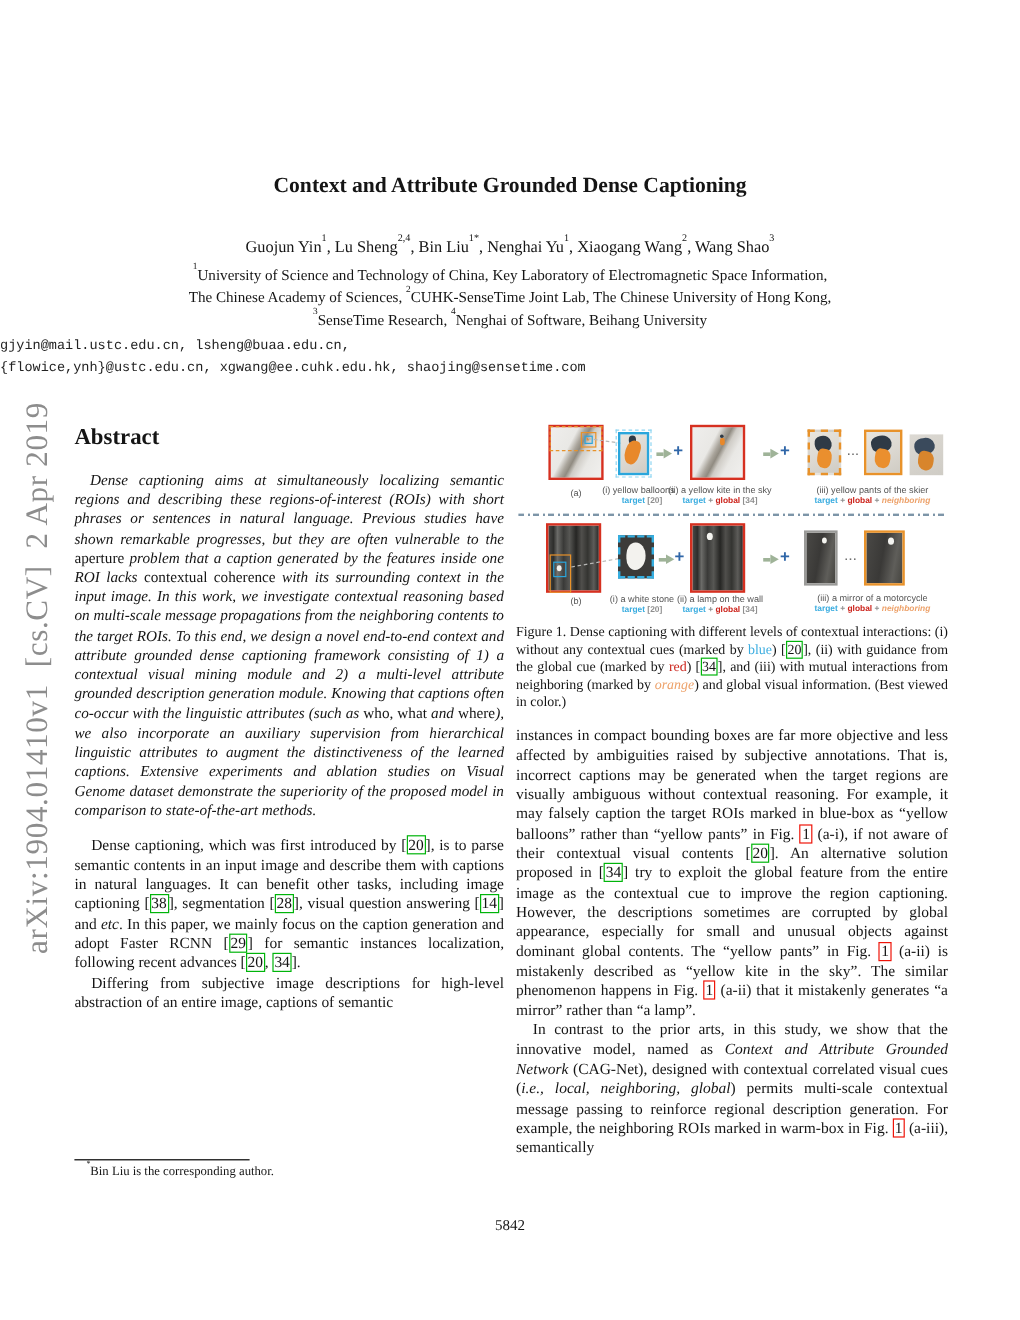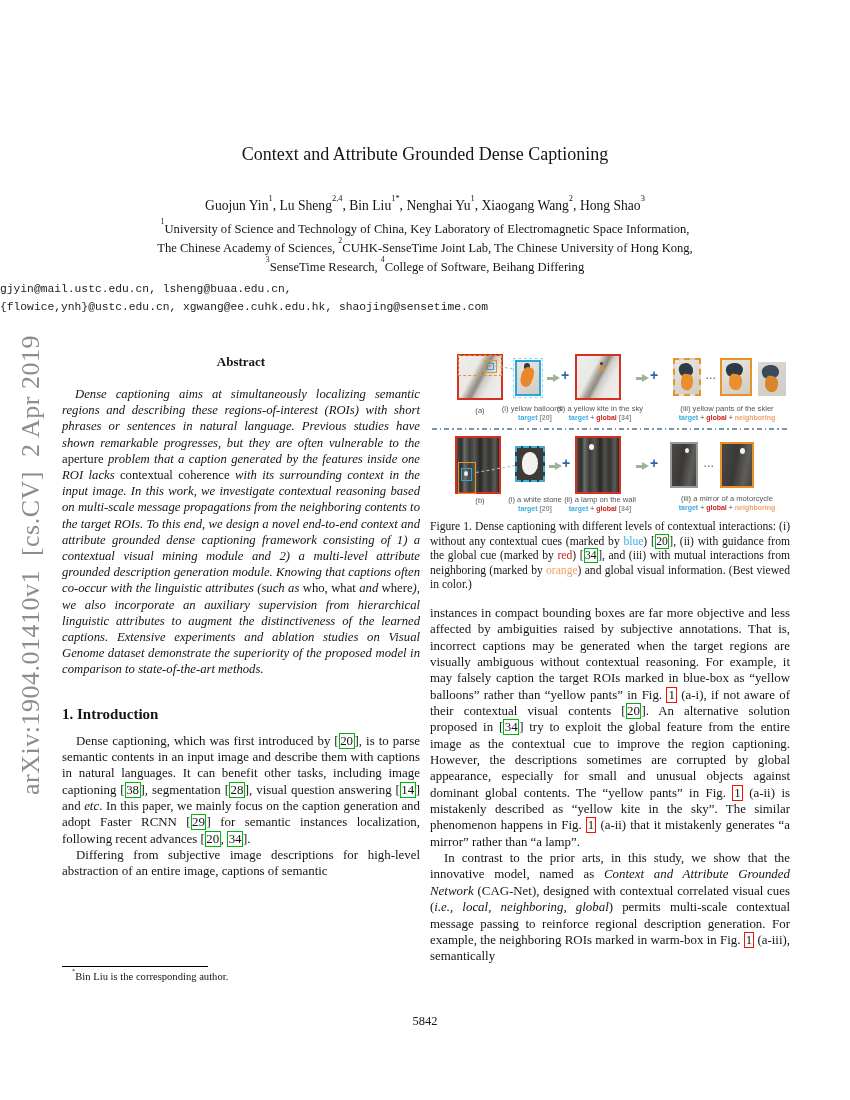"Context and Attribute Grounded Dense" .title { font-weight: normal -> bold }
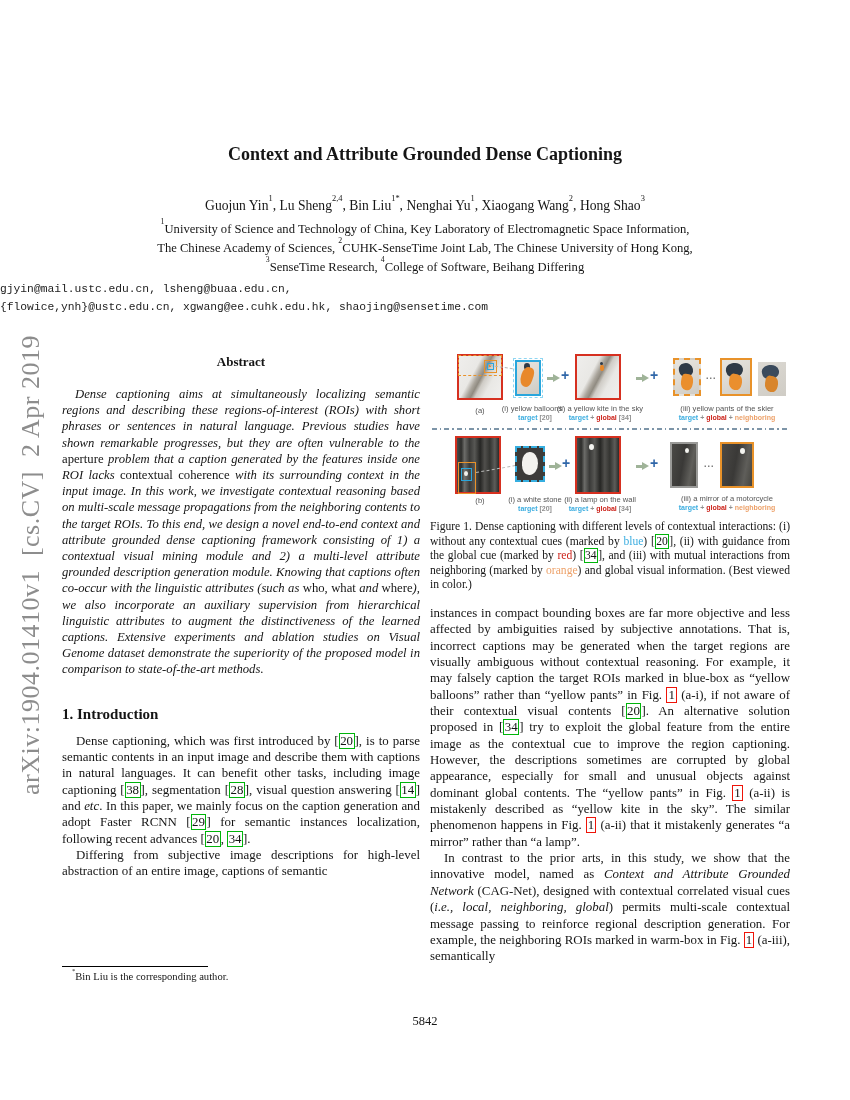", Hong Shao" span { text: Hong -> Wang }
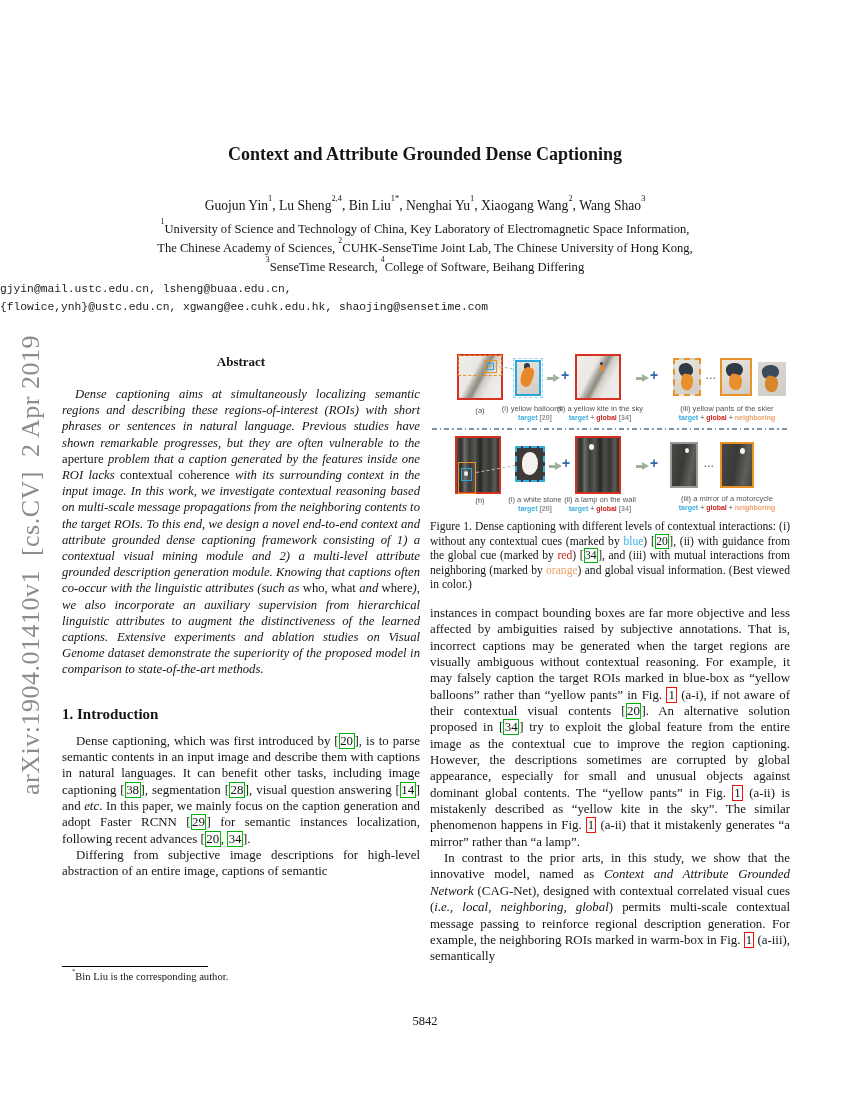"College of Software, Beihang Differing" span { text: College of Software, Beihang Differing -> Nenghai of Software, Beihang University }
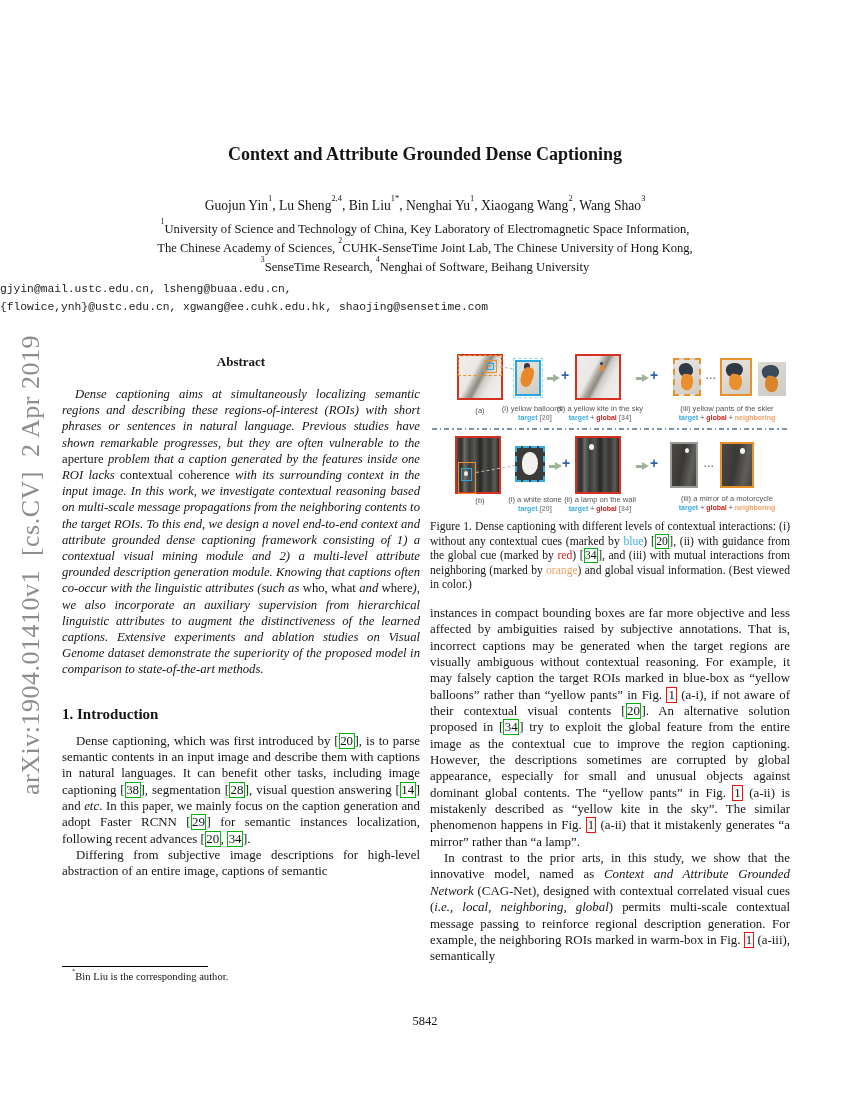"Abstract" .abs-heading { font-size: 13px -> 19px; text-align: center -> none }
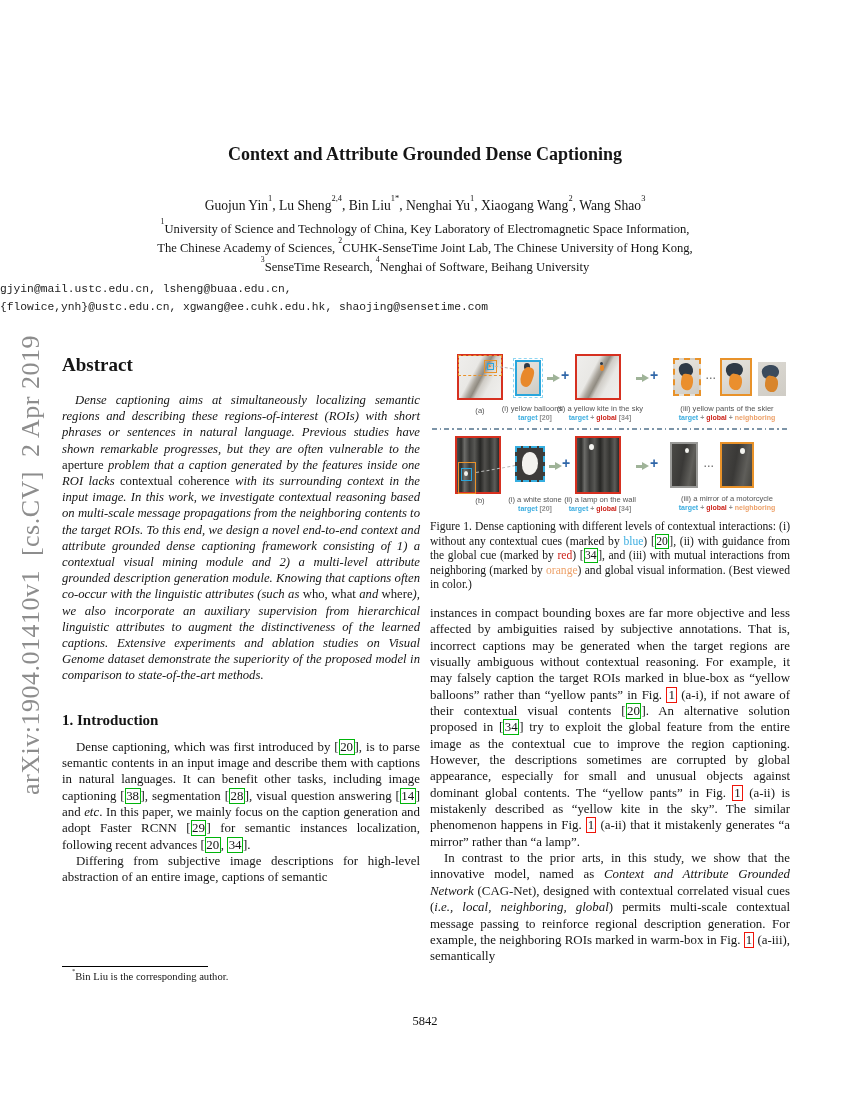"orange" .seg-orange { font-style: none -> italic }
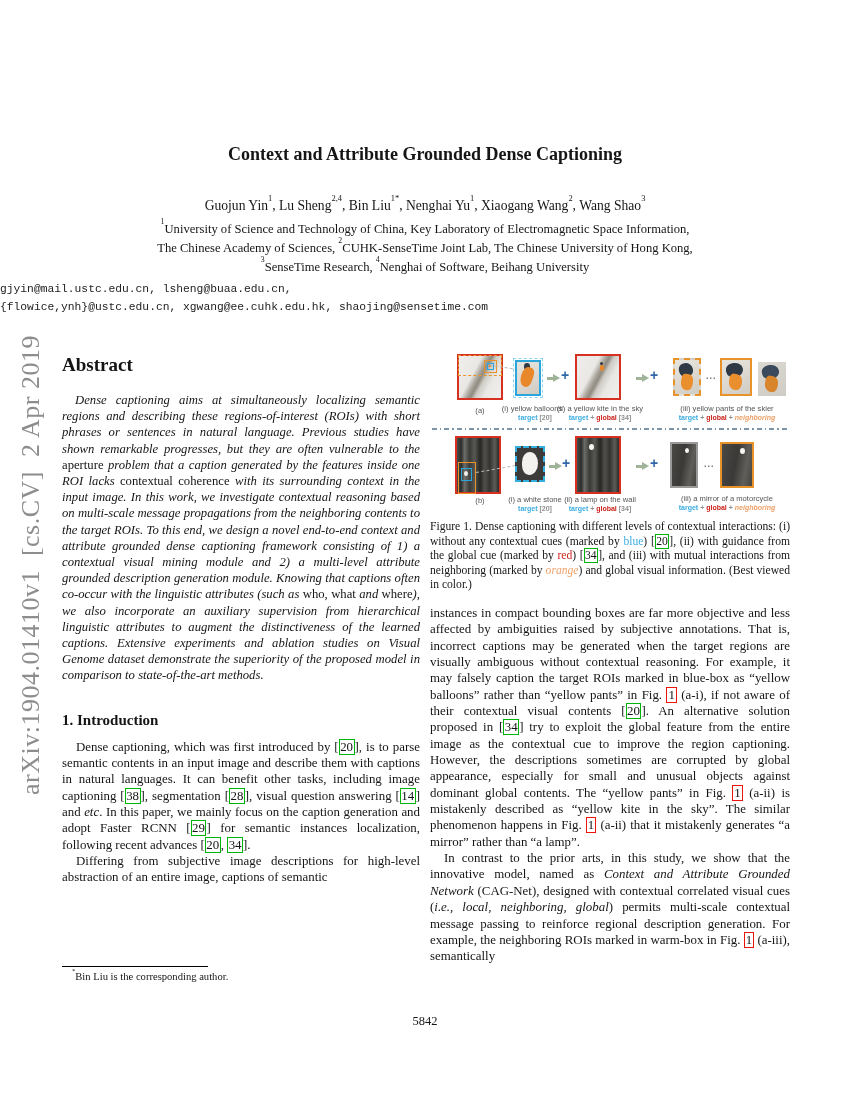"1. Introduction" div.sec-heading { html: <div>1. Introduction</div> -> none }
